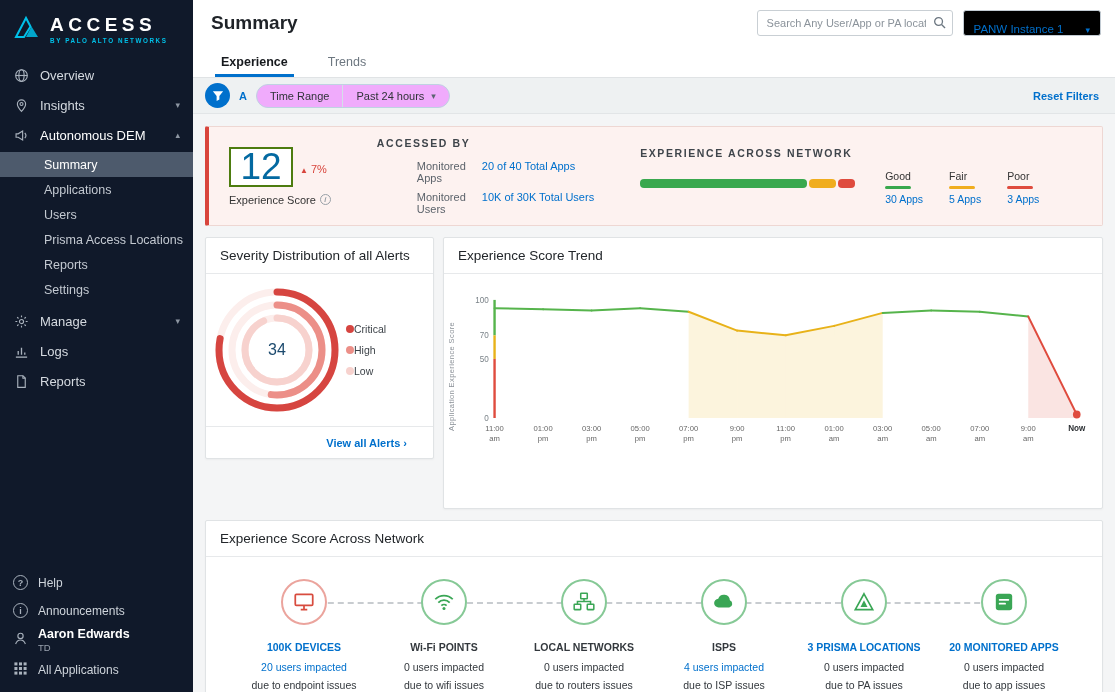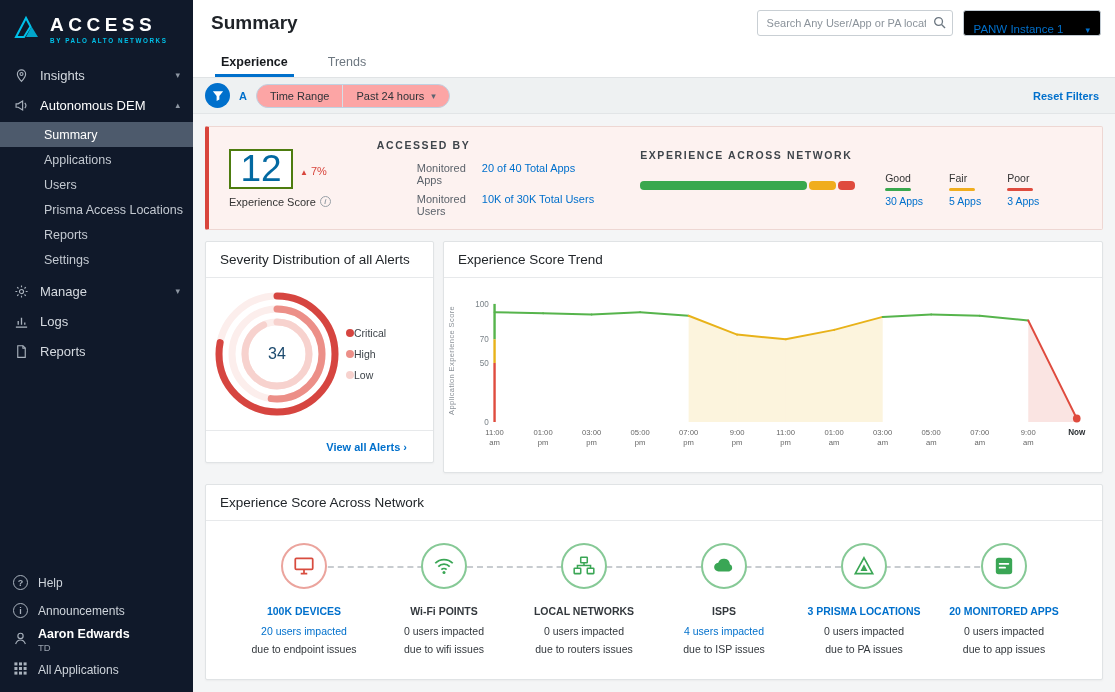"Overview" div.nav-item { html: none -> <div> <span> <svg> <circle></circle> <ellipse></ellipse> <path></path> </svg> </span> <span>Overview</span> </div> }
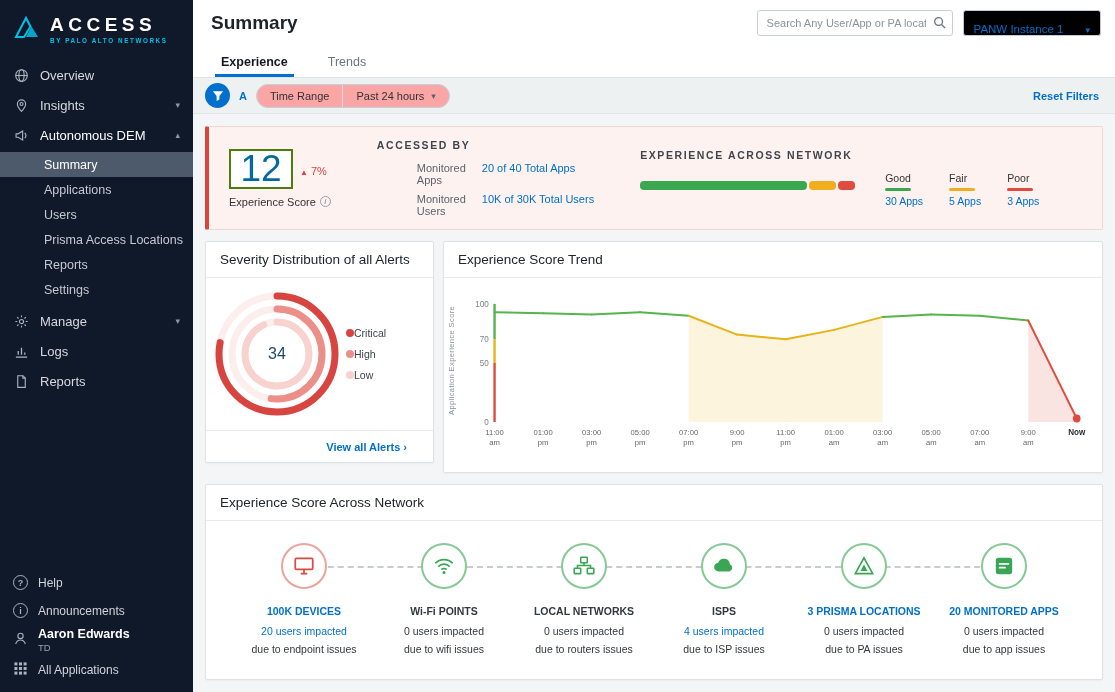"Time Range" .pill-group { background: #fca5a5 -> #f0abfc }
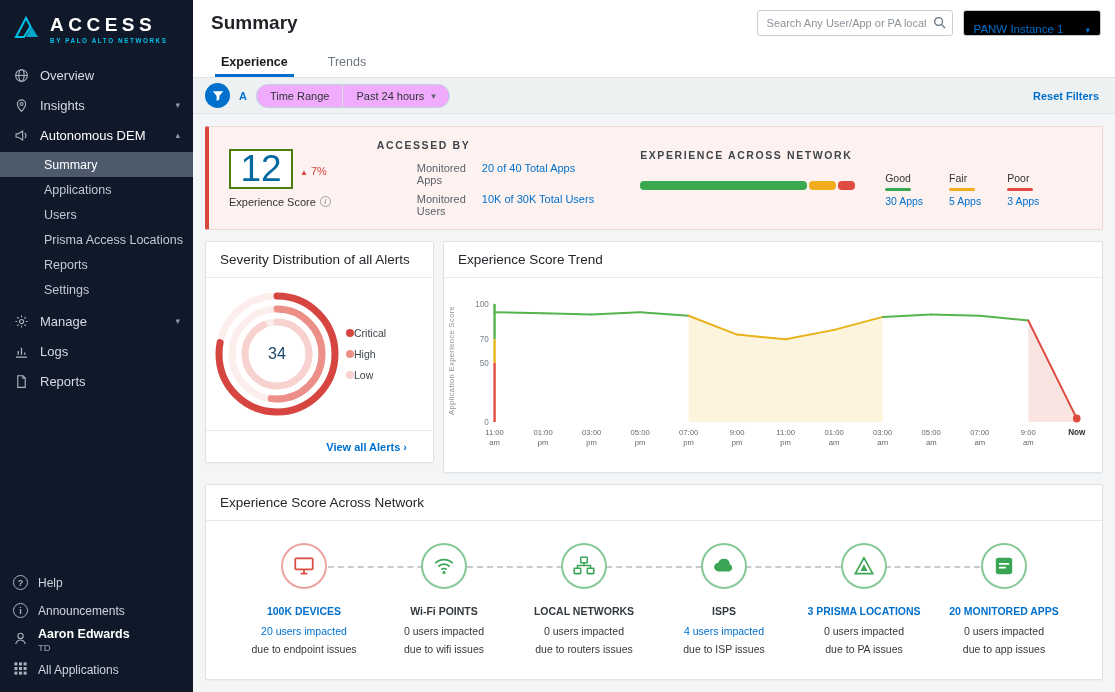"Experience Score Trend" .trend-card { height: 232px -> 272px }
